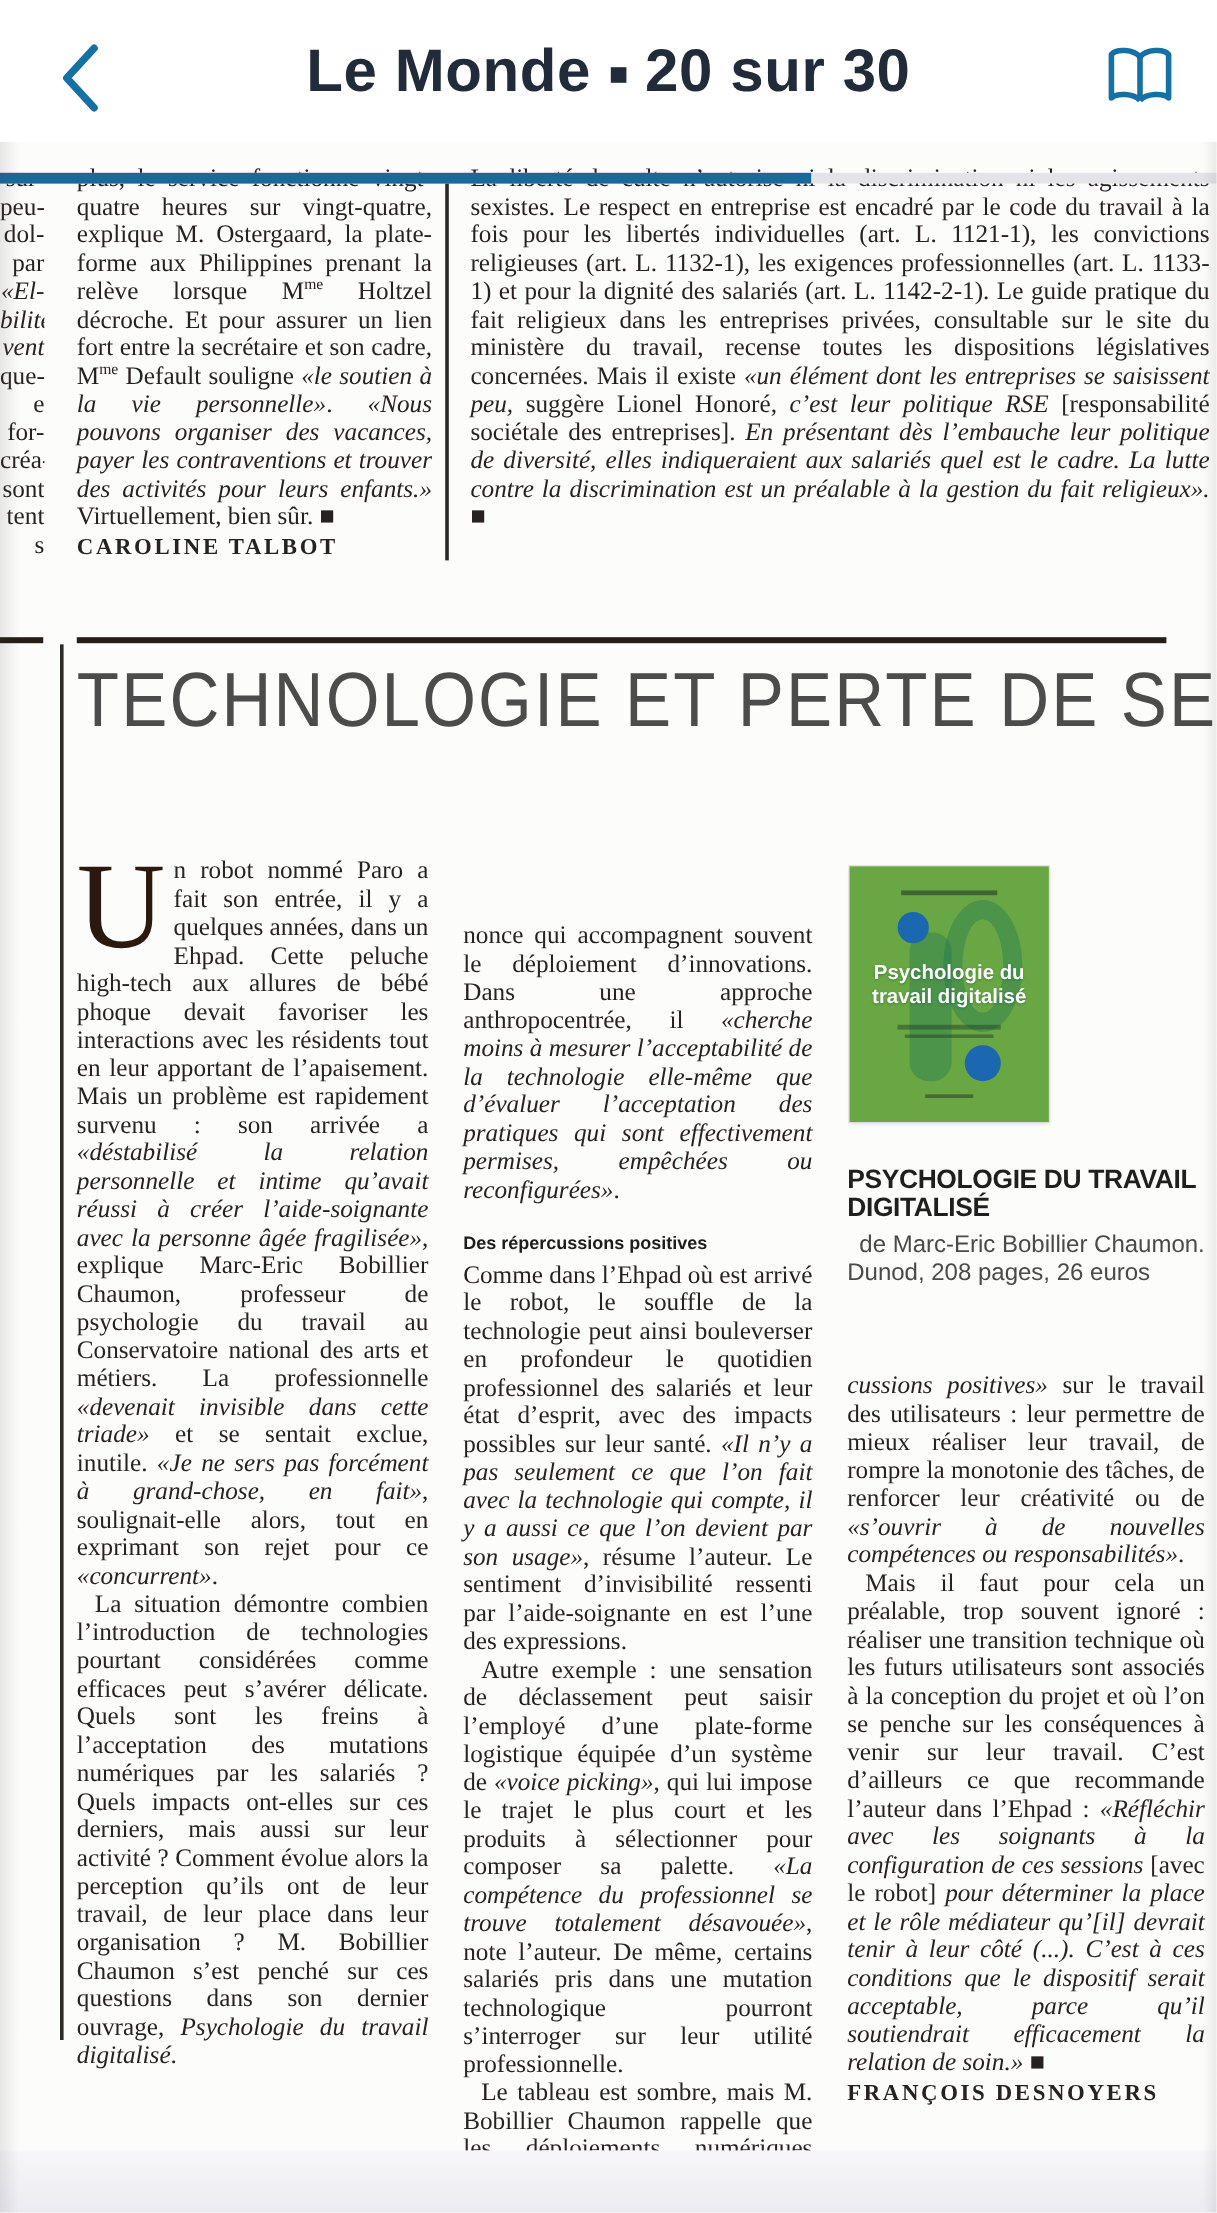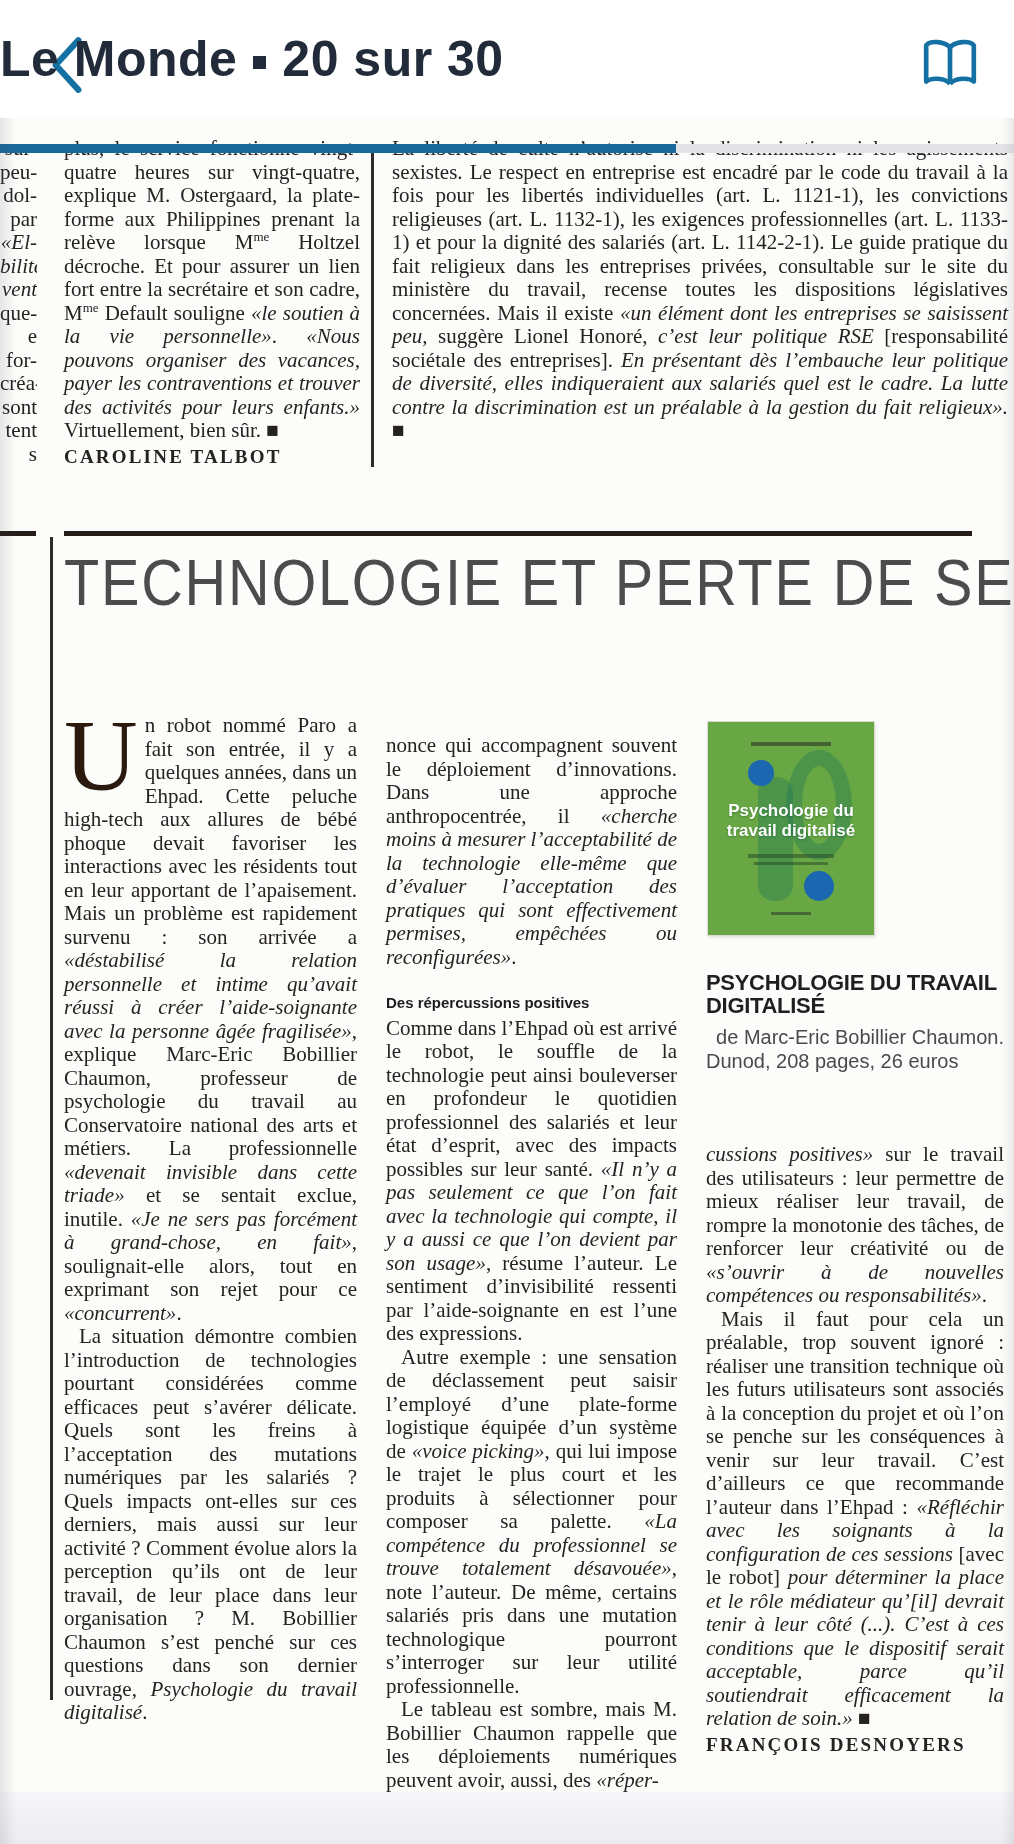"Le Monde 20 sur 30" .title { text-align: none -> center }
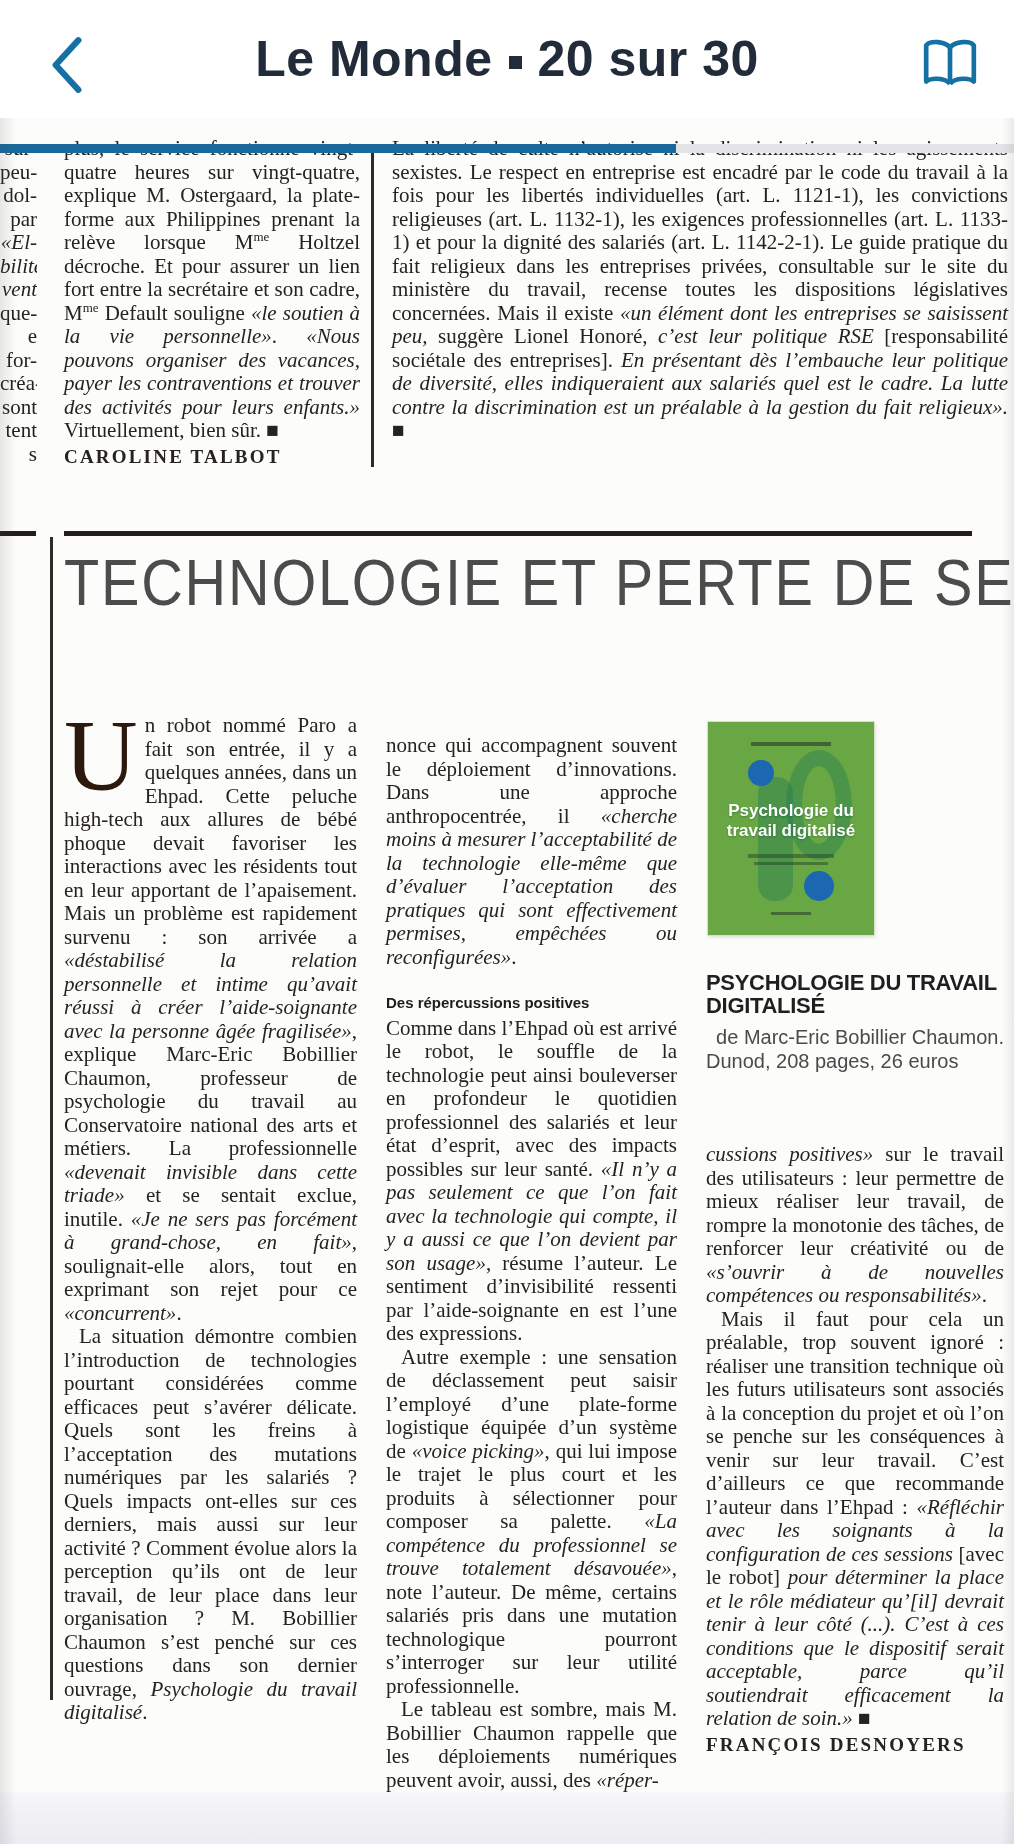"nonce qui accompagnent souvent le" .m-col2 { top: 616px -> 650px }
